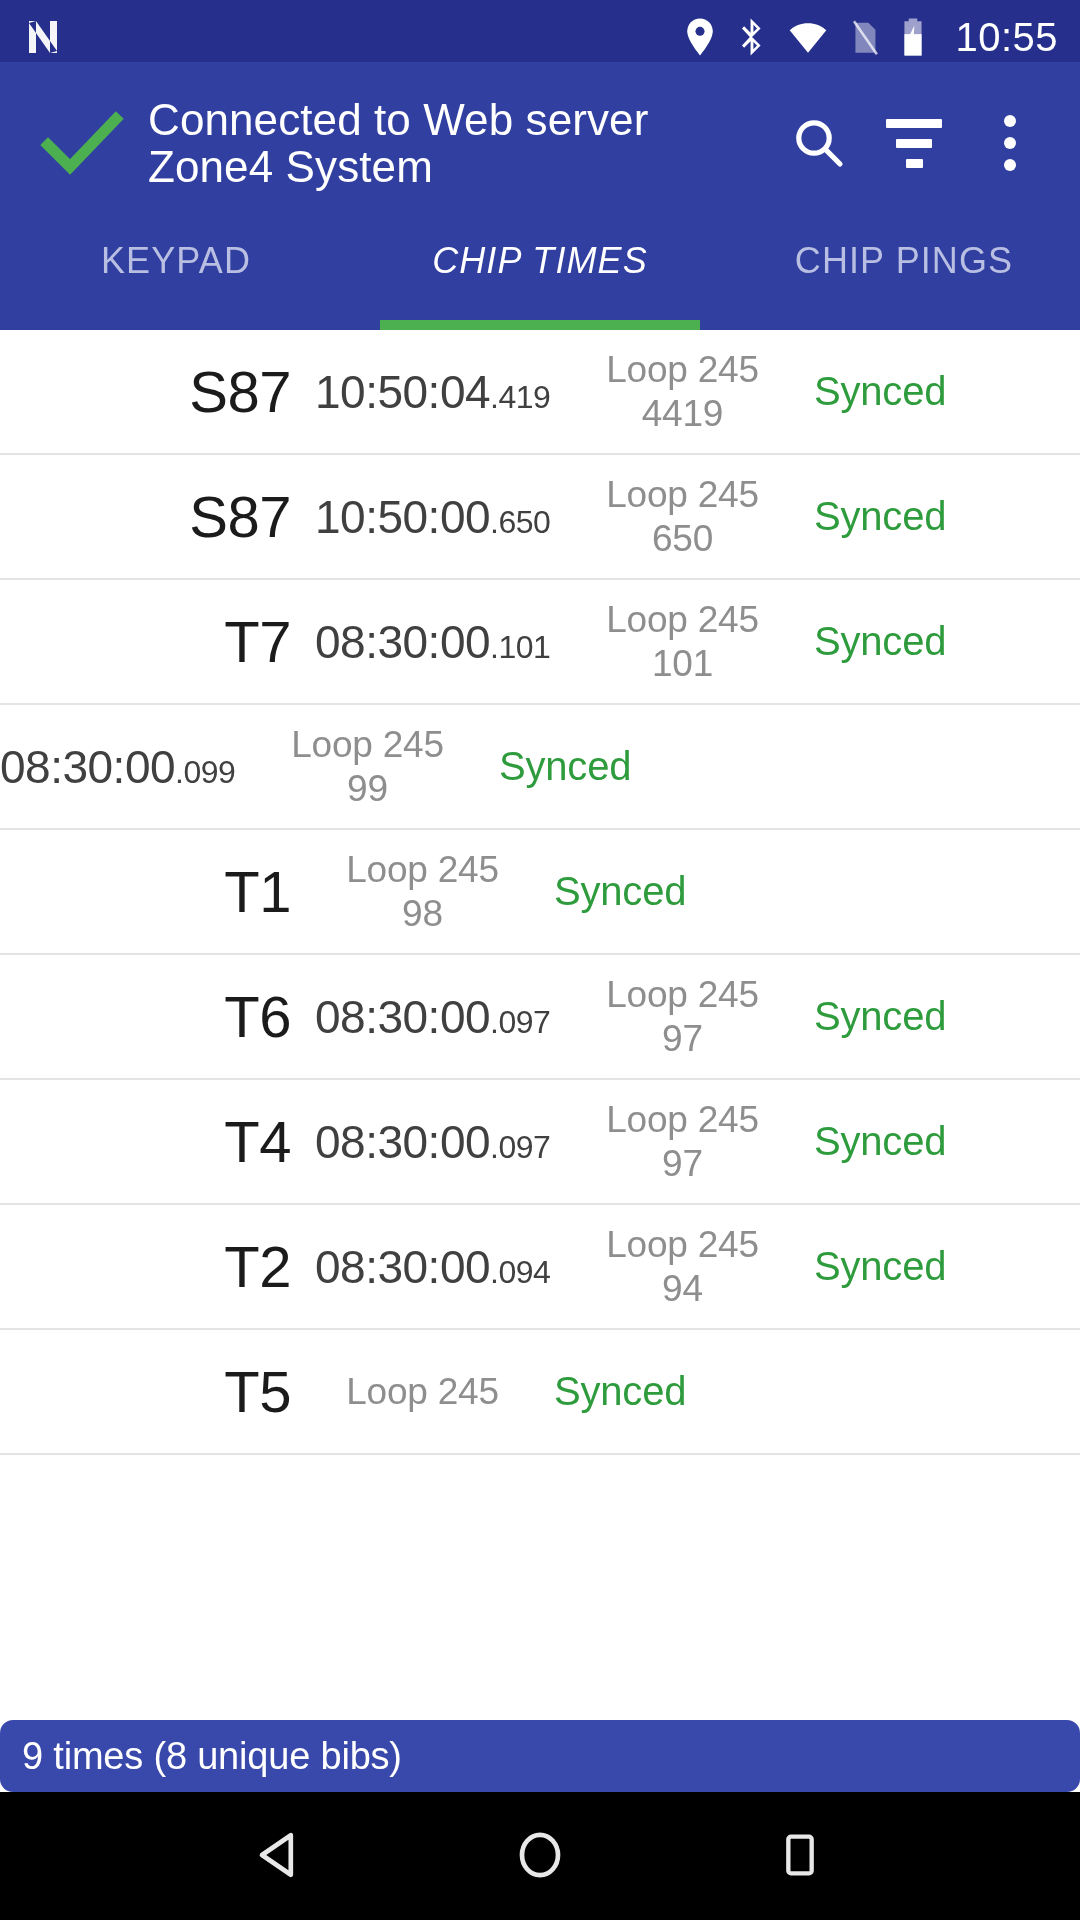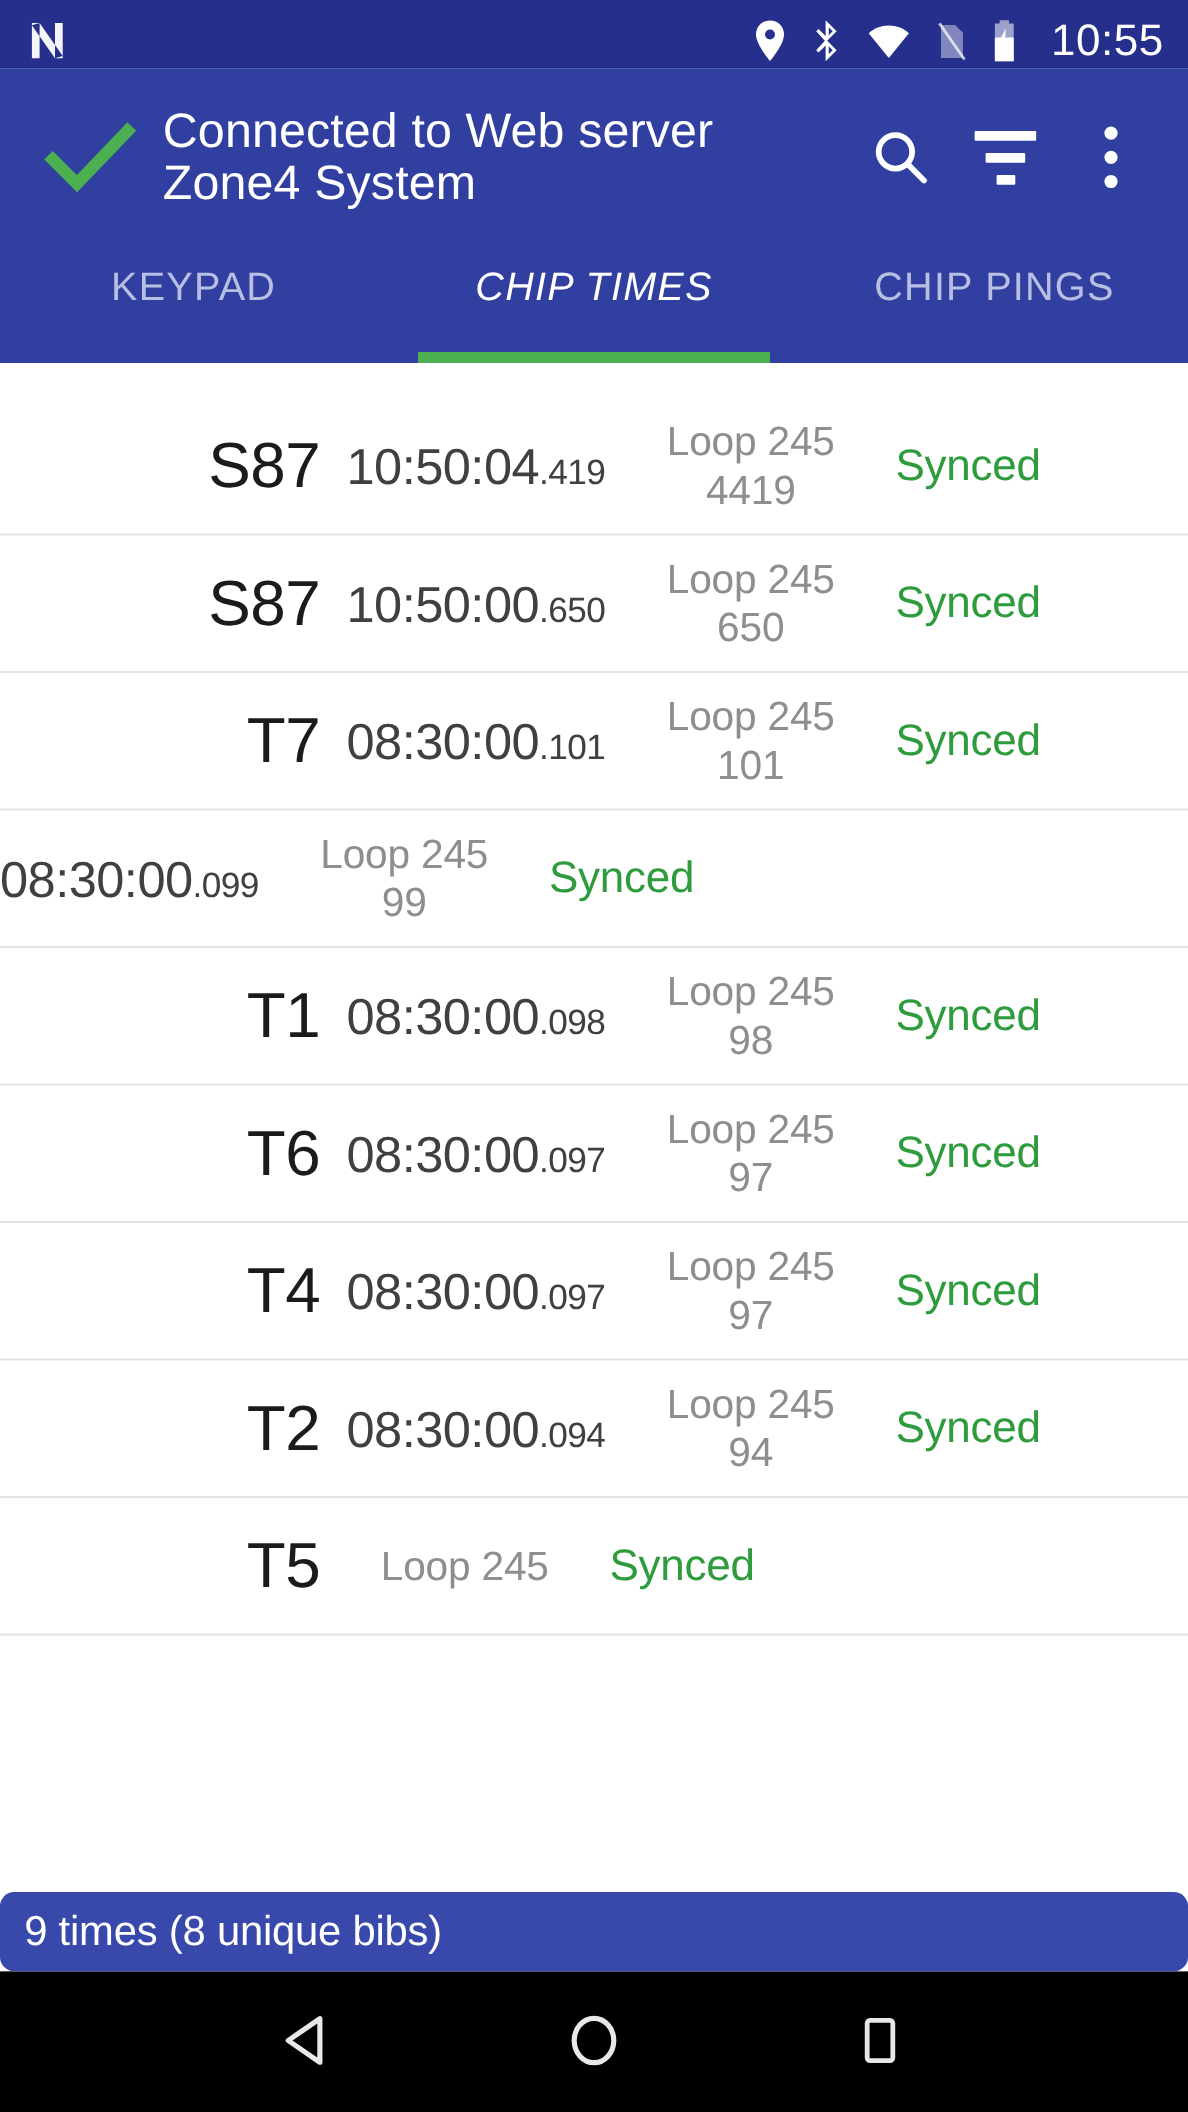"S87" .list { margin-top: 32px -> none }
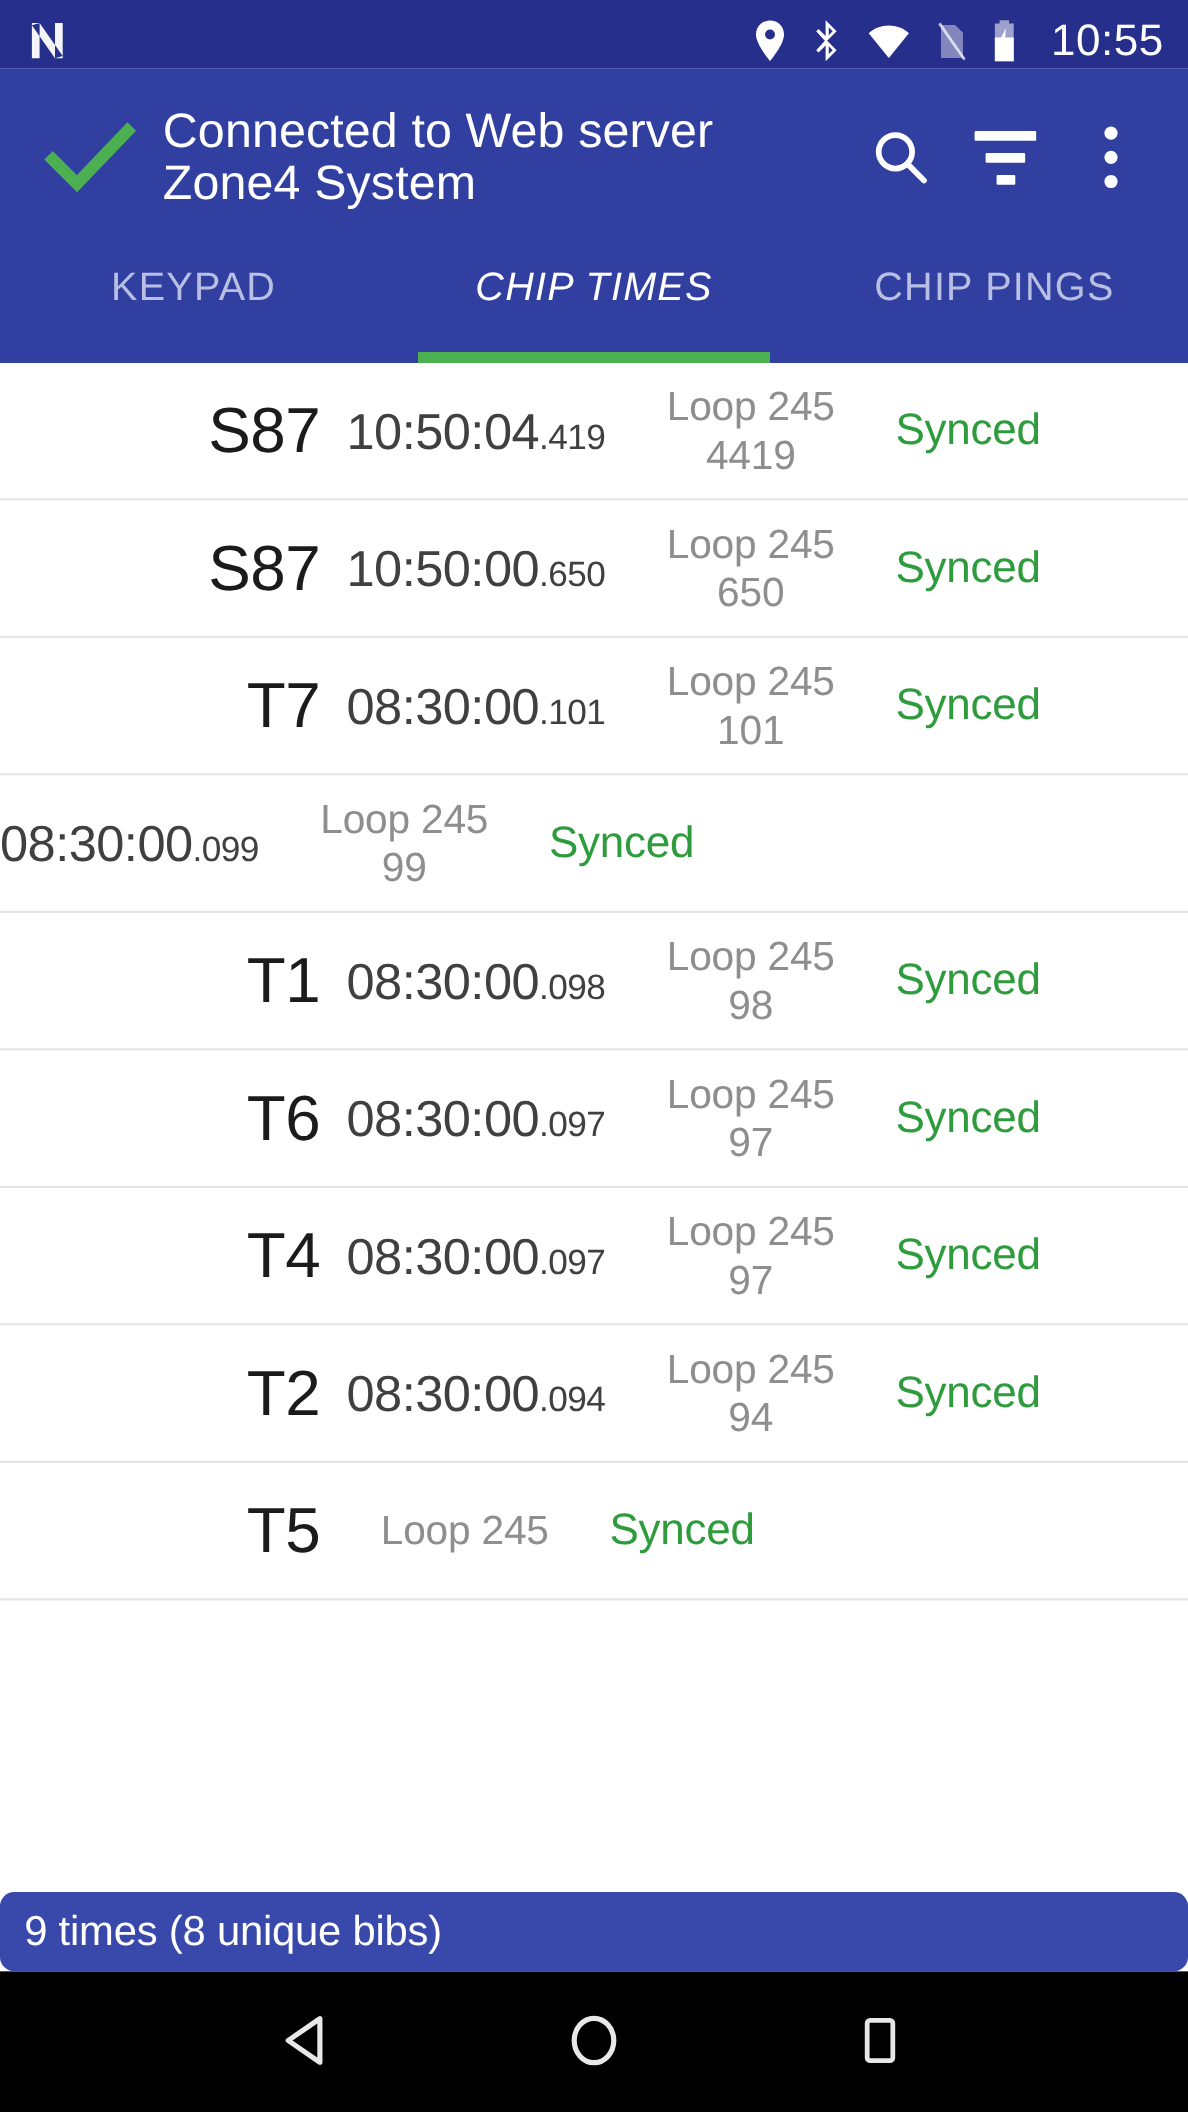"08:30:00.098" div.cell-time { html: <div><span>08:30:00</span><span>.098</span></div> -> none }
